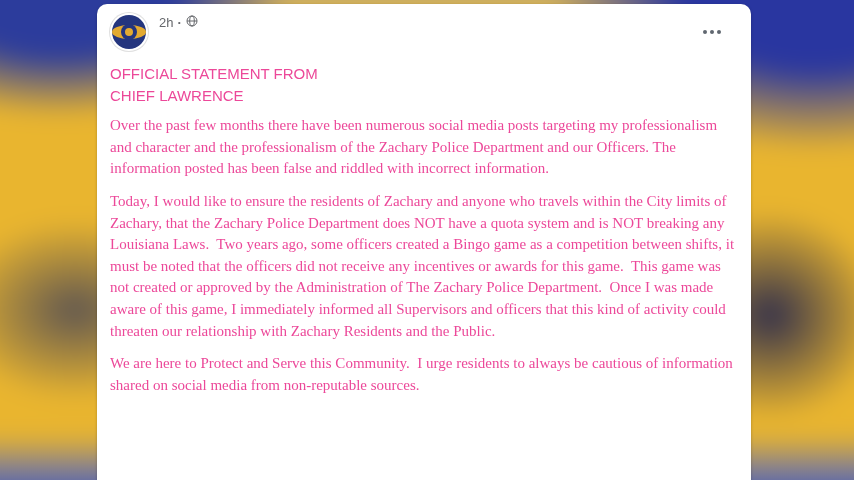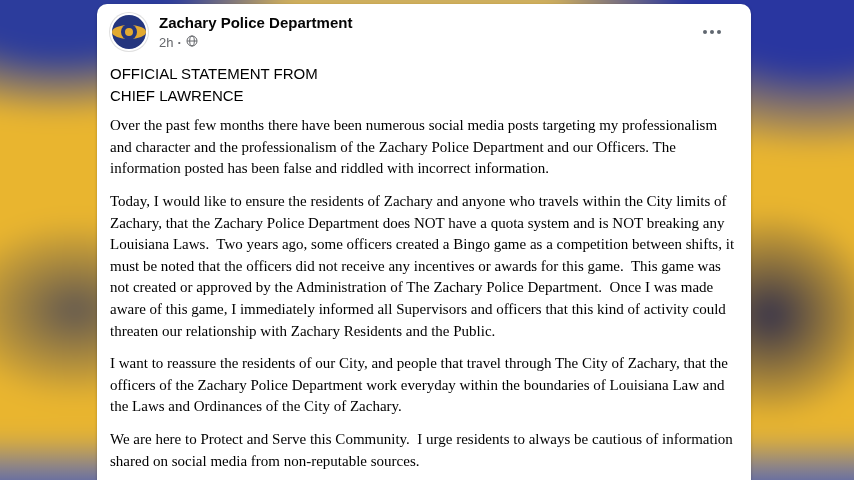"Zachary Police Department" div.author { html: <div>Zachary Police Department</div> -> none }
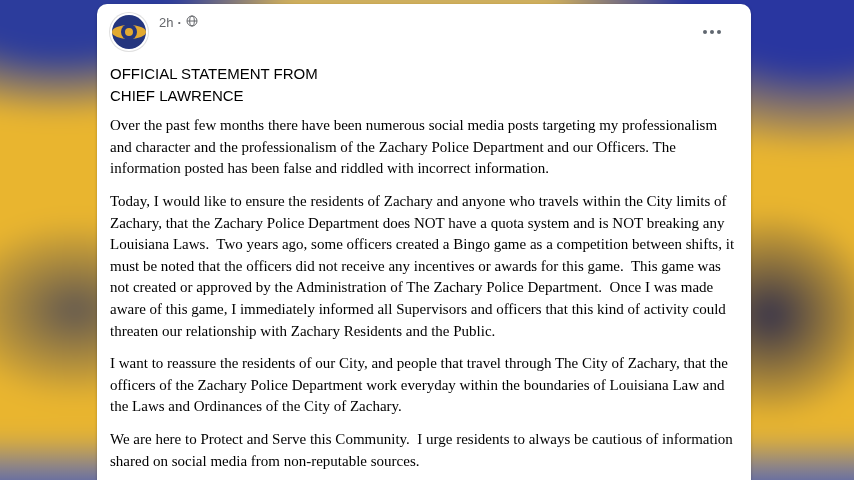"OFFICIAL STATEMENT FROM" .post-text { color: #000000 -> #ec4899 }
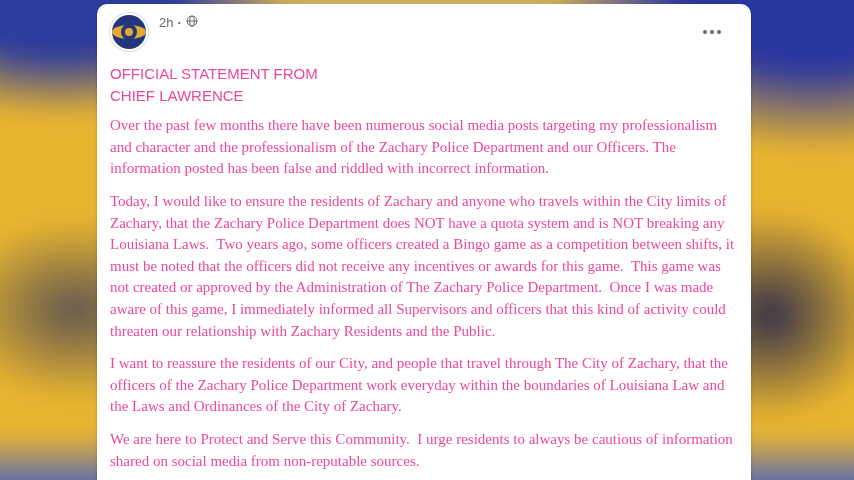"I want to reassure the" p.post-text { html: <p>I want to reassure the residents of our City, and people that travel through The City of Zachary, that the officers of the Zachary Police Department work everyday within the boundaries of Louisiana Law and the Laws and Ordinances of the City of Zachary.</p> -> none }
